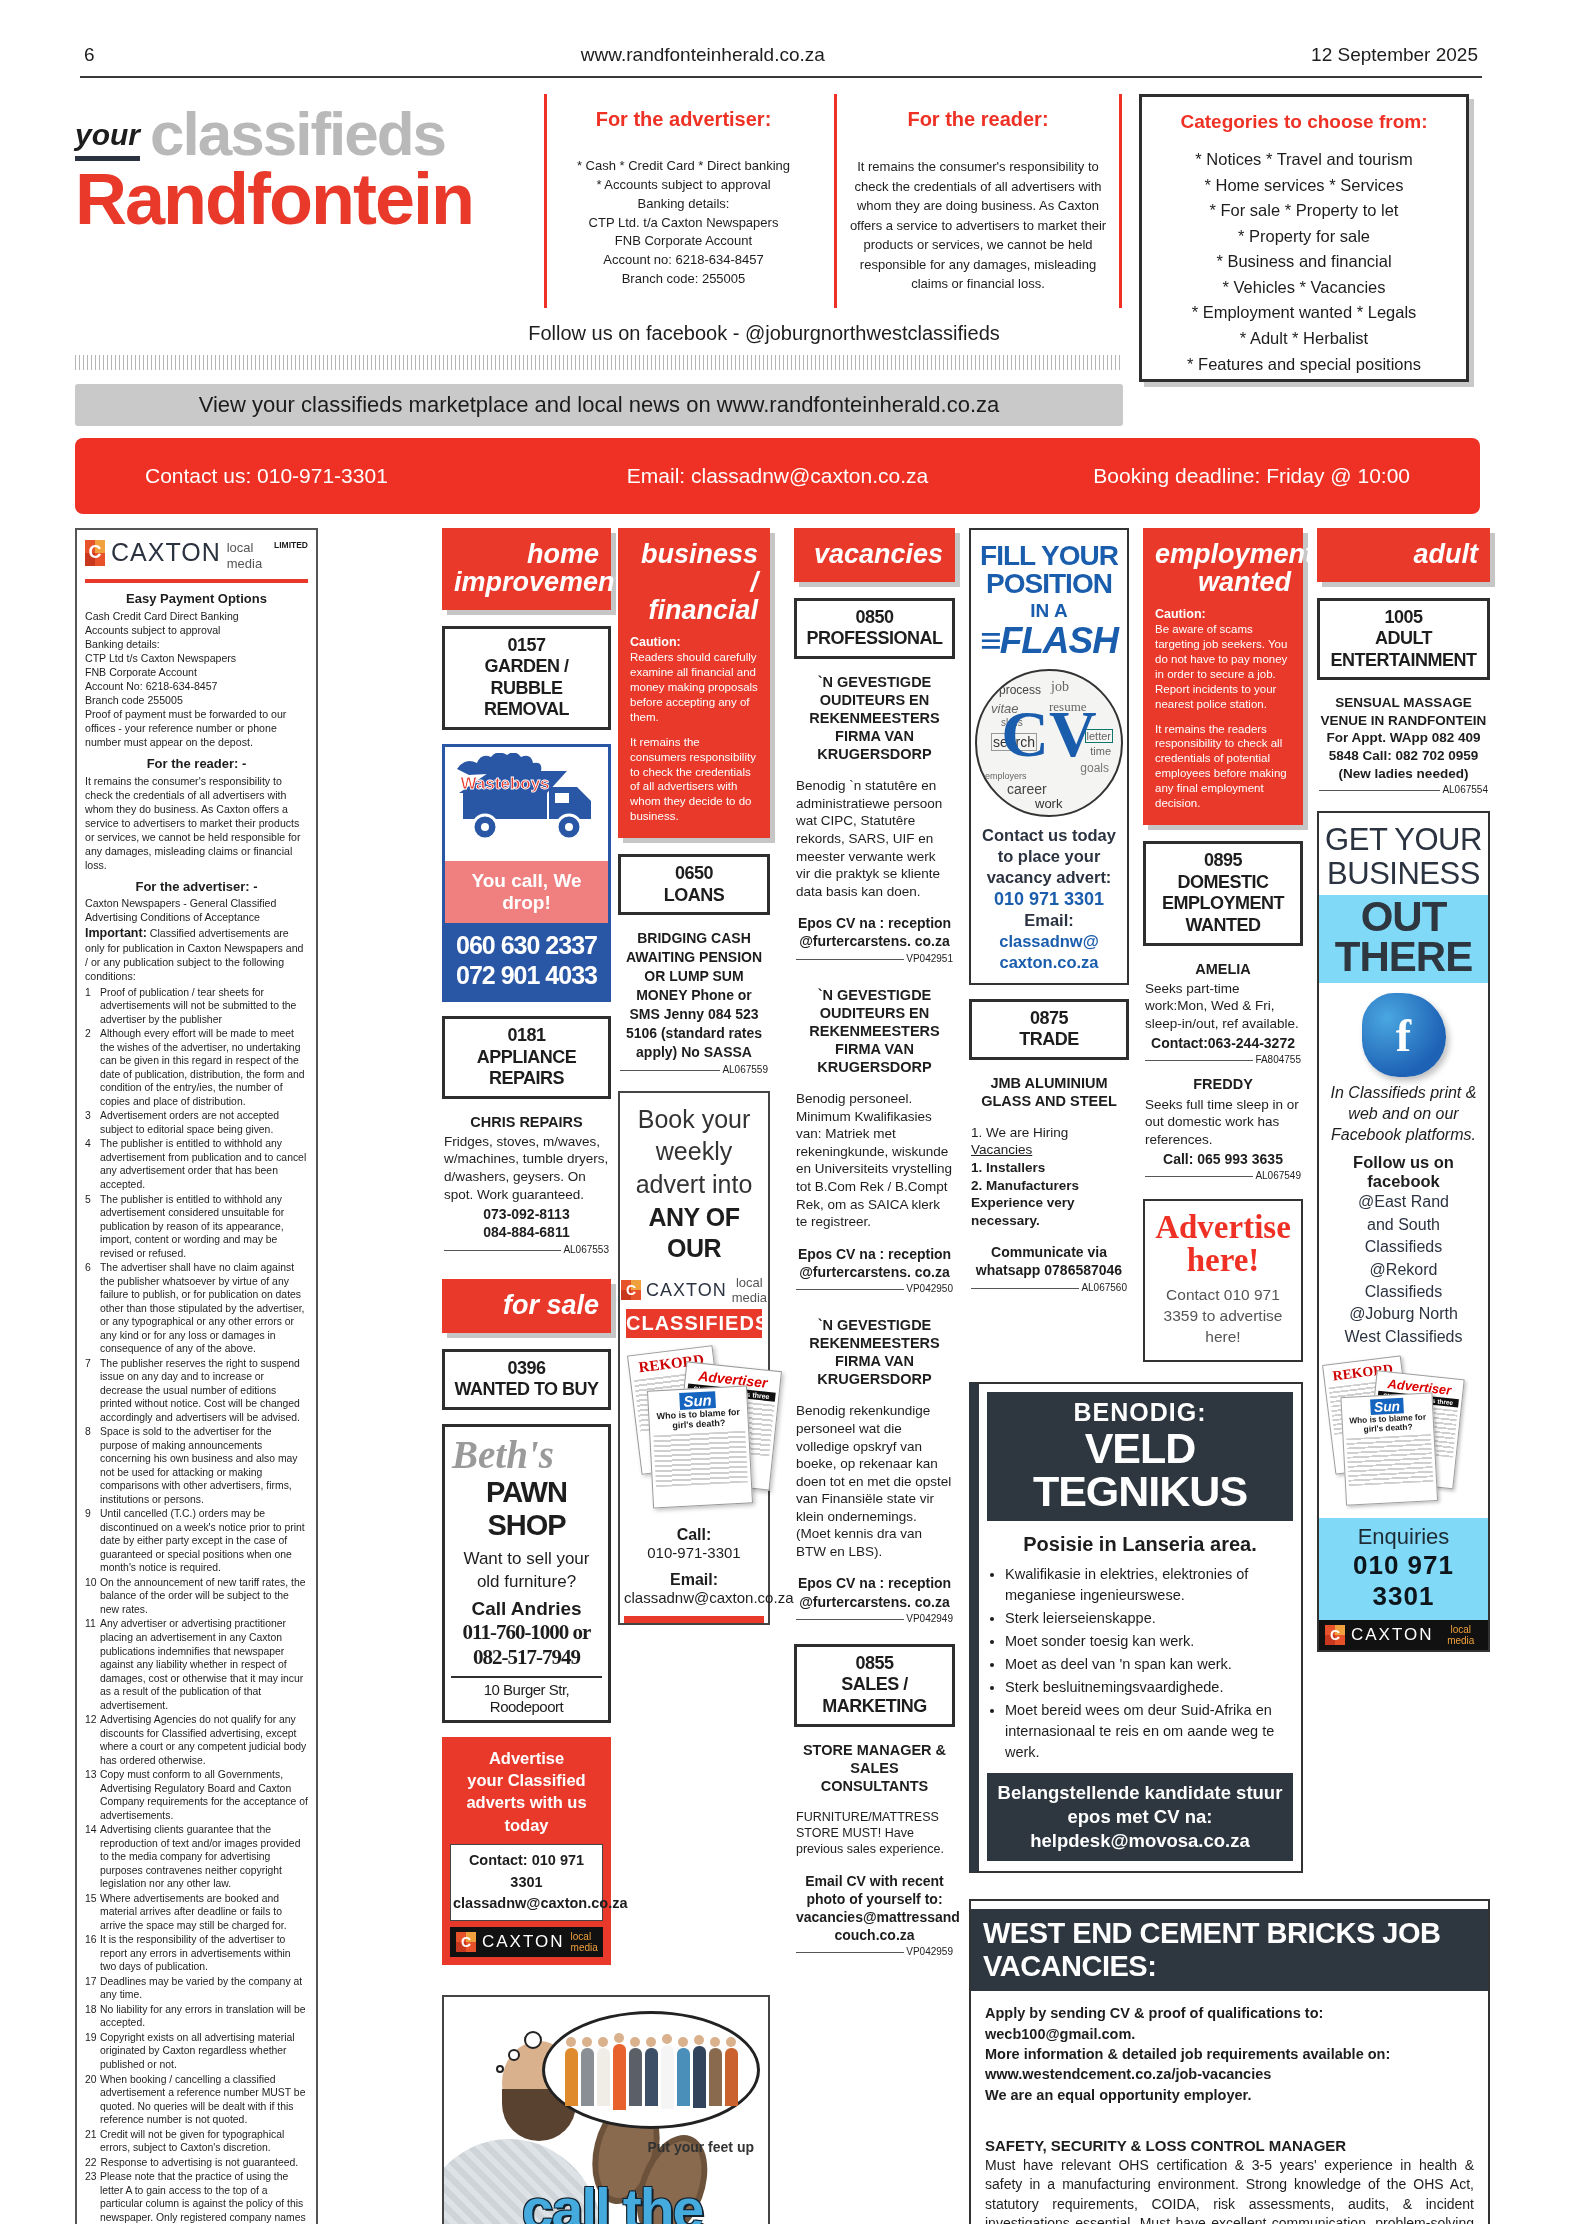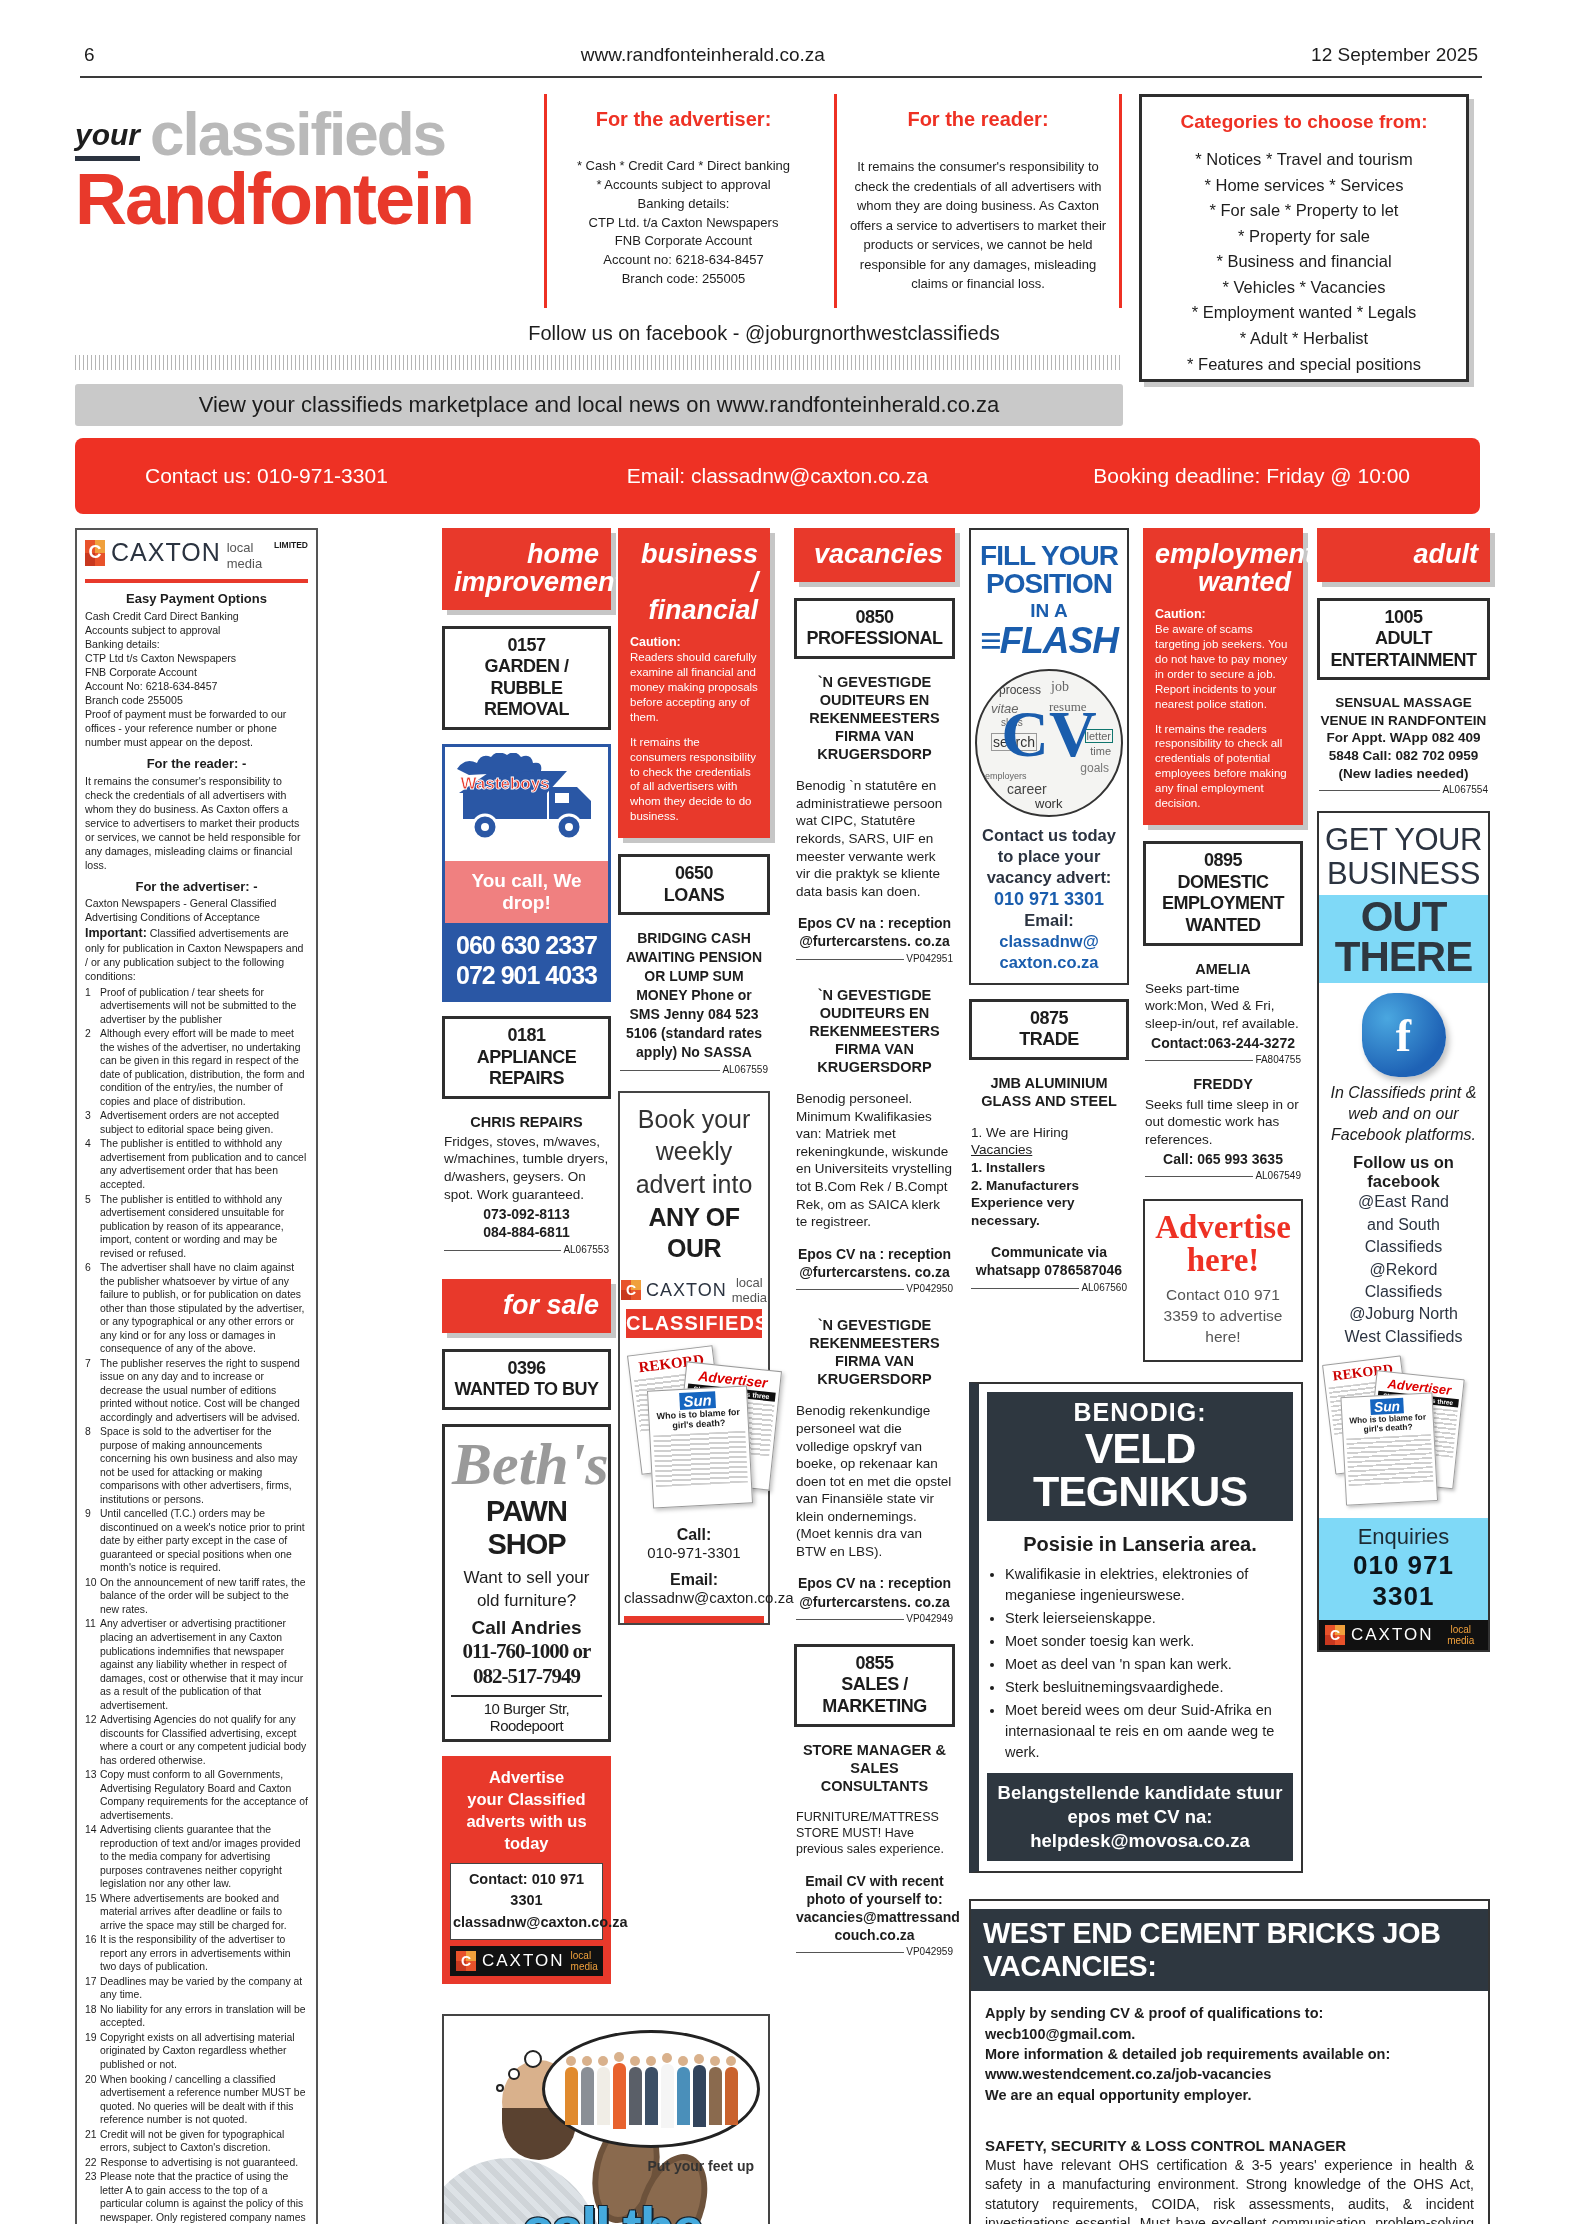"Beth's" .beths-logo { font-size: 60px -> 39px; text-align: right -> left }
